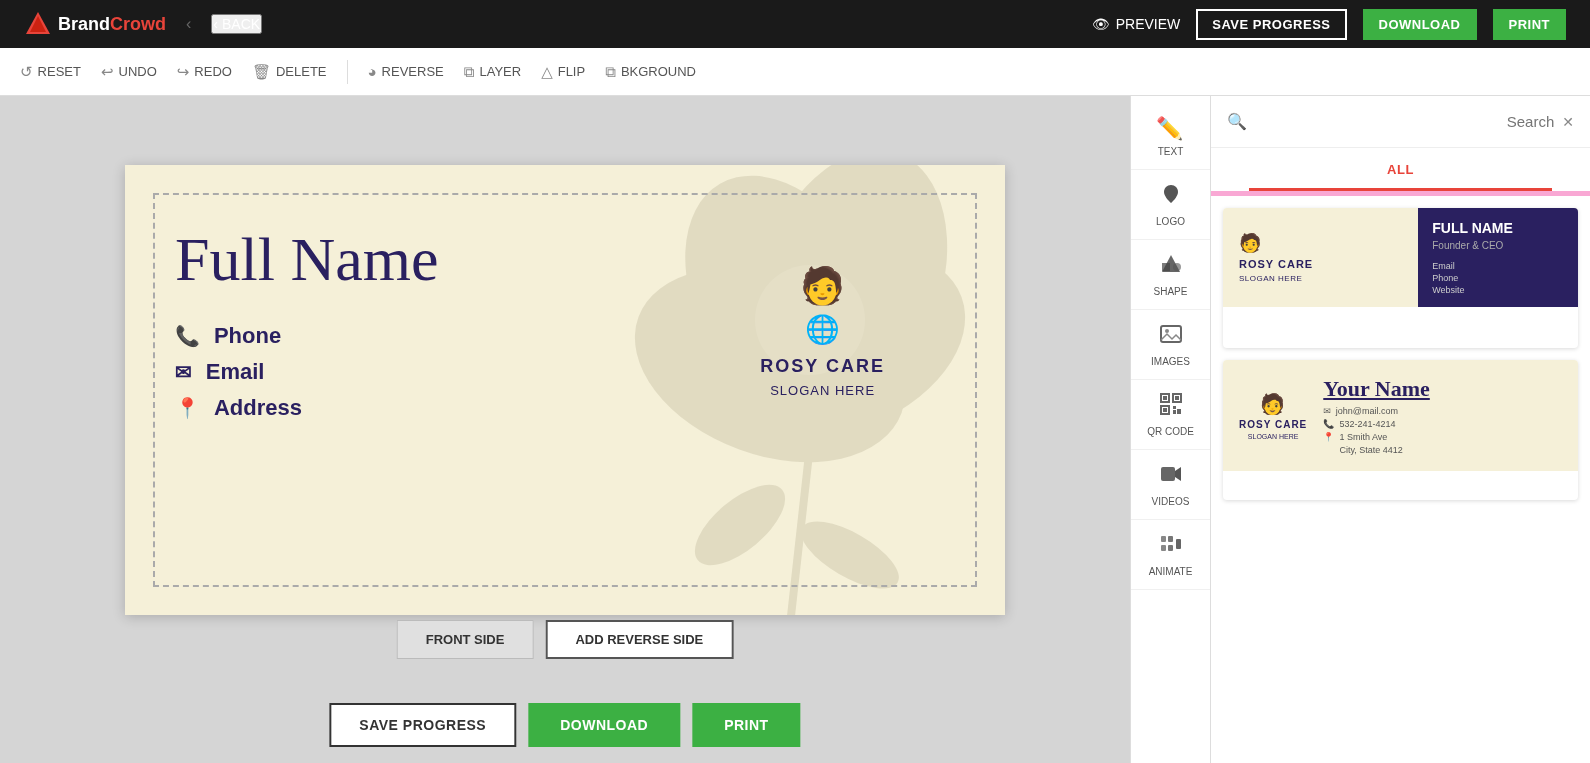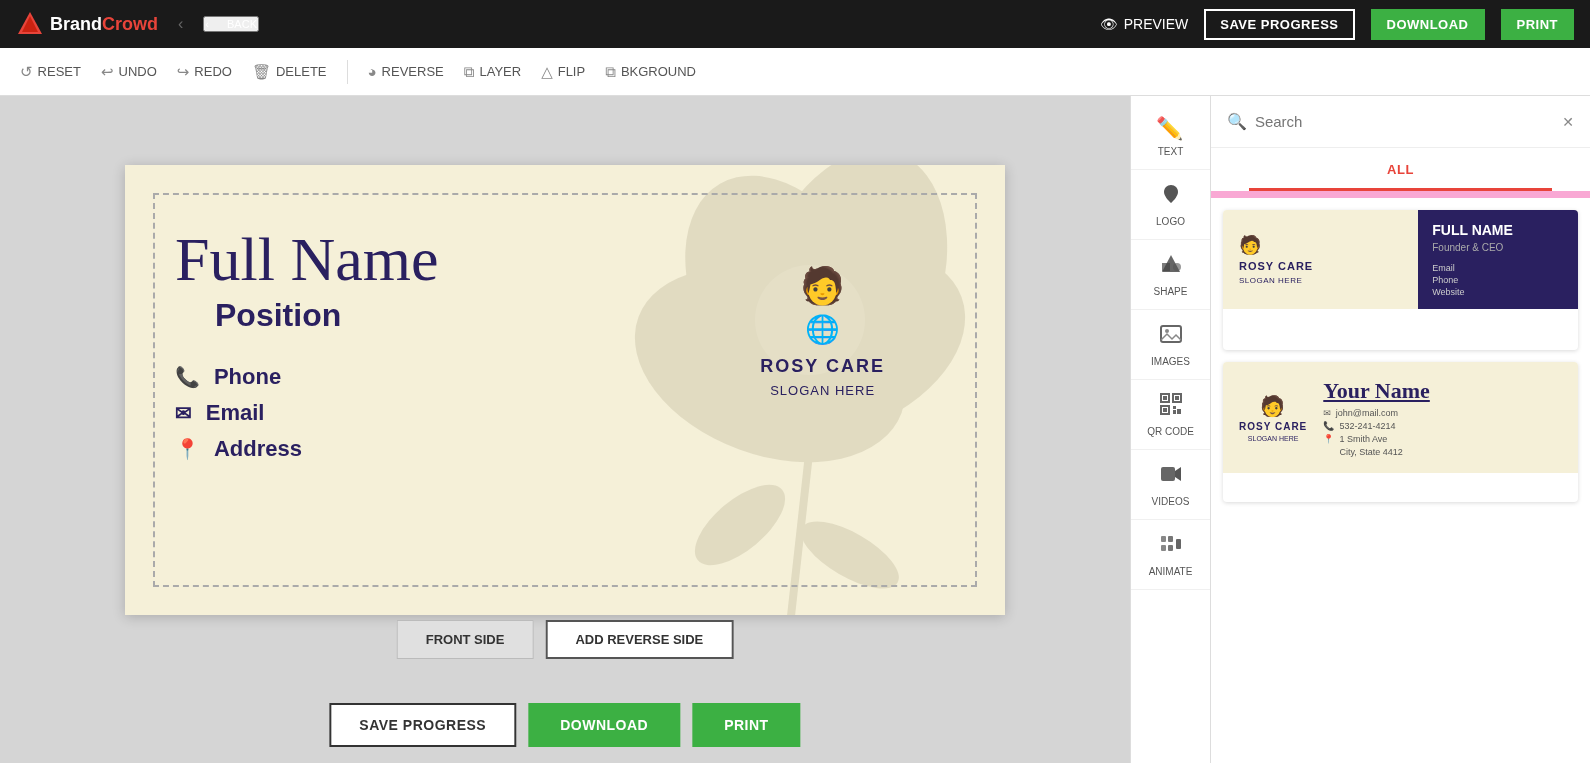"BrandCrowd" .top-nav { padding: 0 16px -> 0 24px }
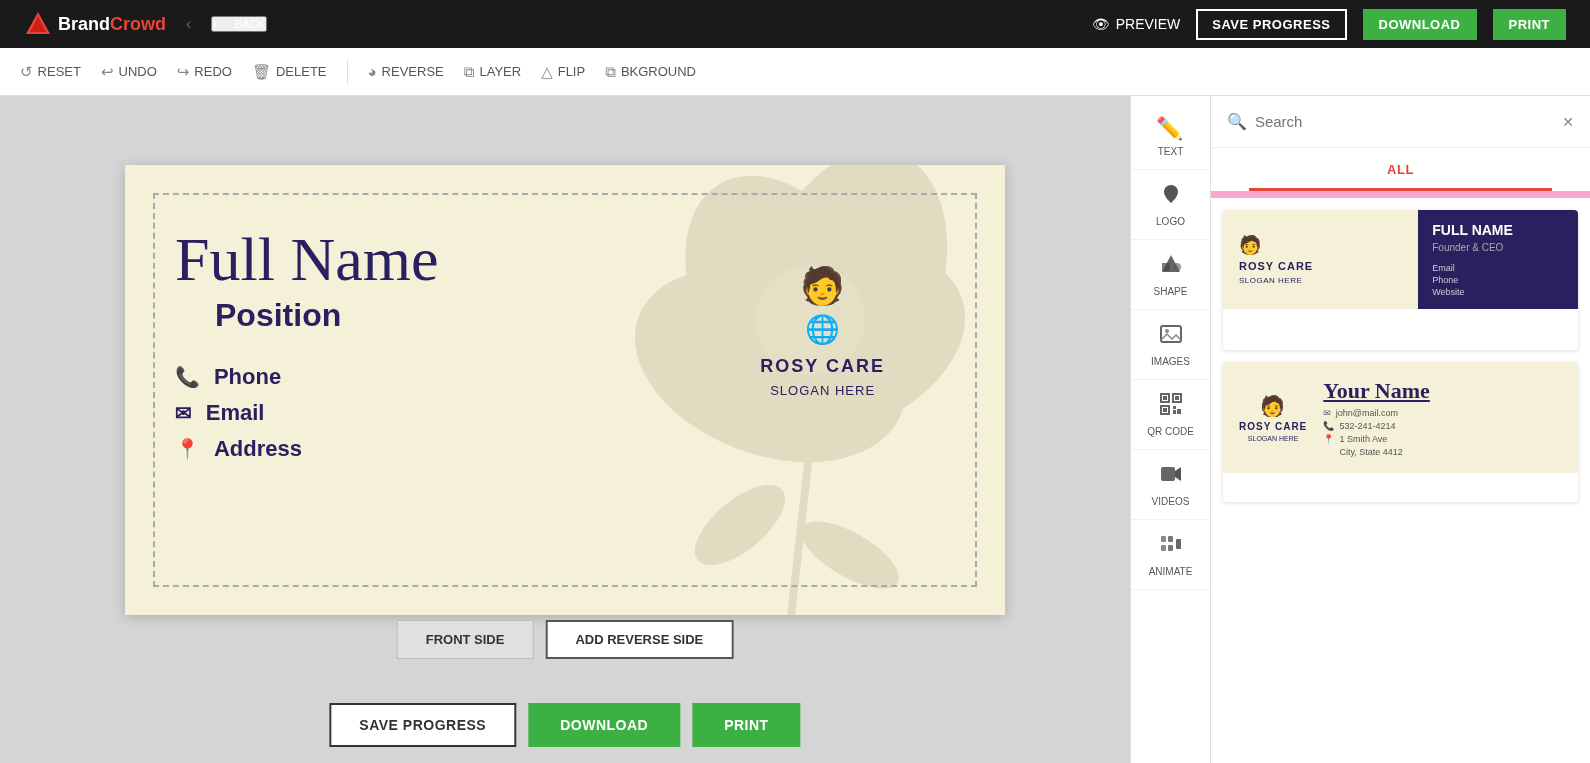"BACK" .back-btn { font-size: 11px -> 14px; gap: 18px -> 4px }
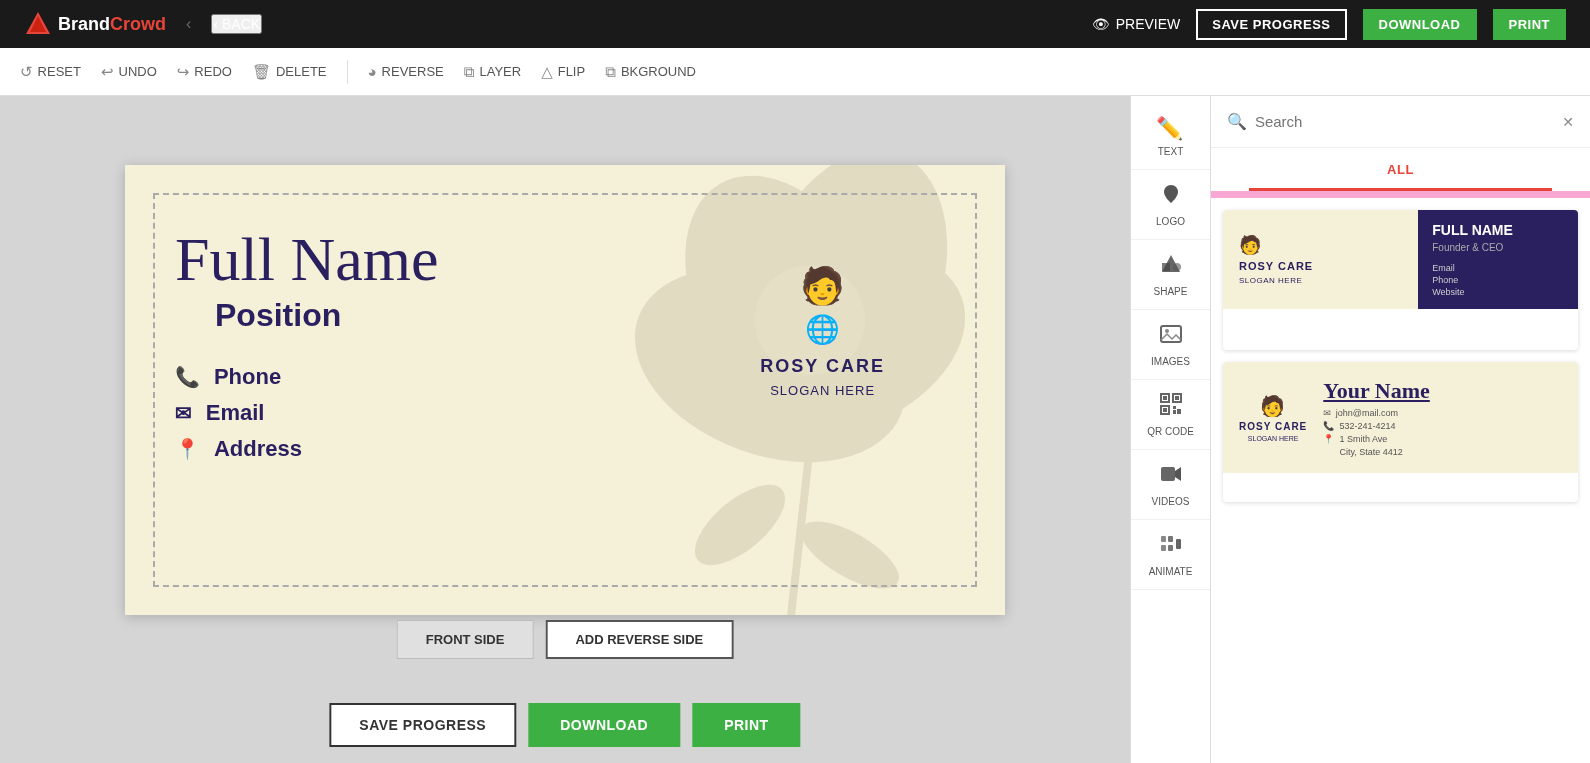"Search" .search-input { text-align: none -> right }
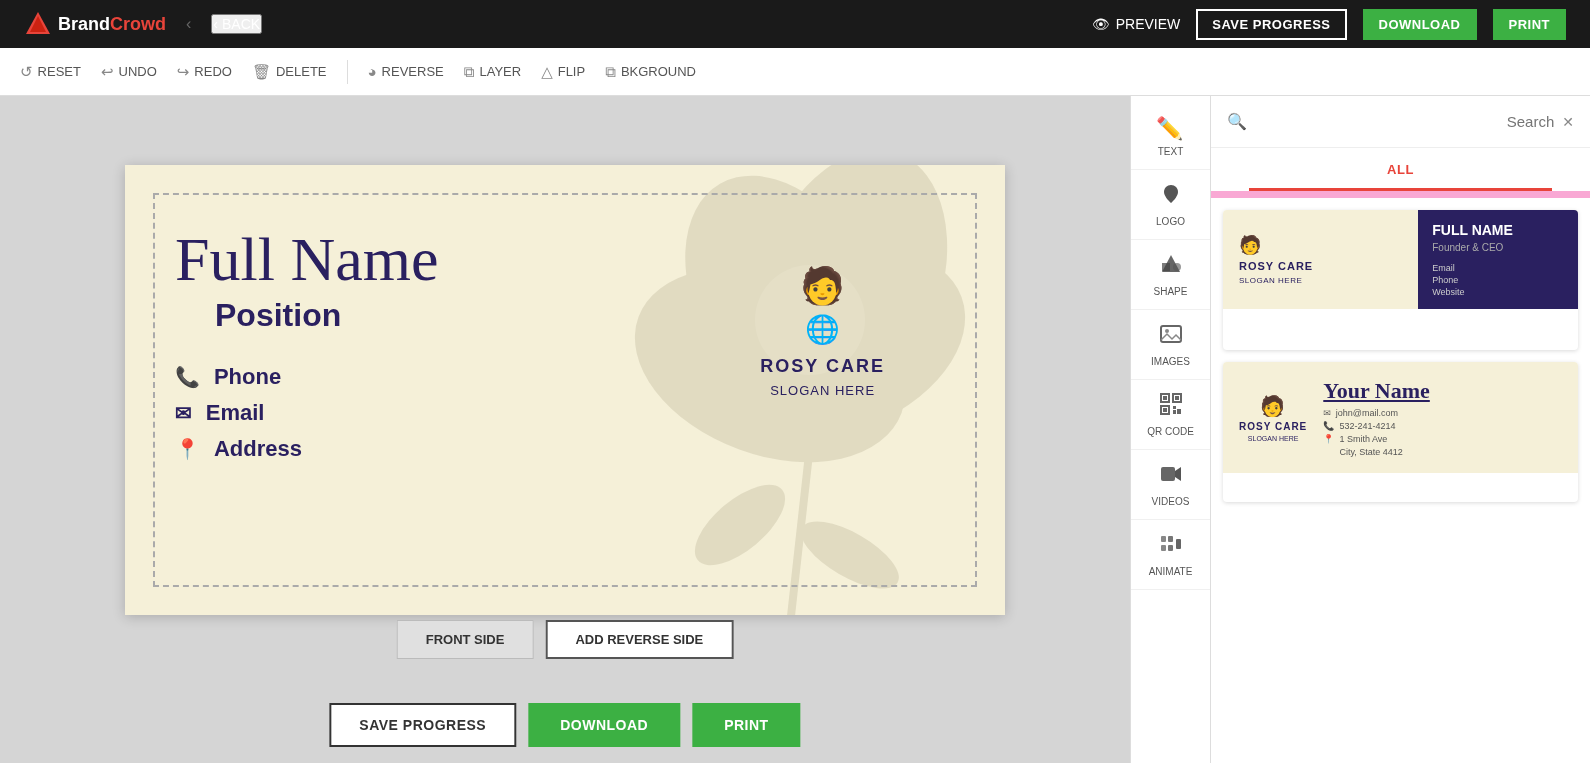"ALL" .tabs-row { border-bottom: 7px solid #f9a8d4 -> 5px solid #f9a8d4 }
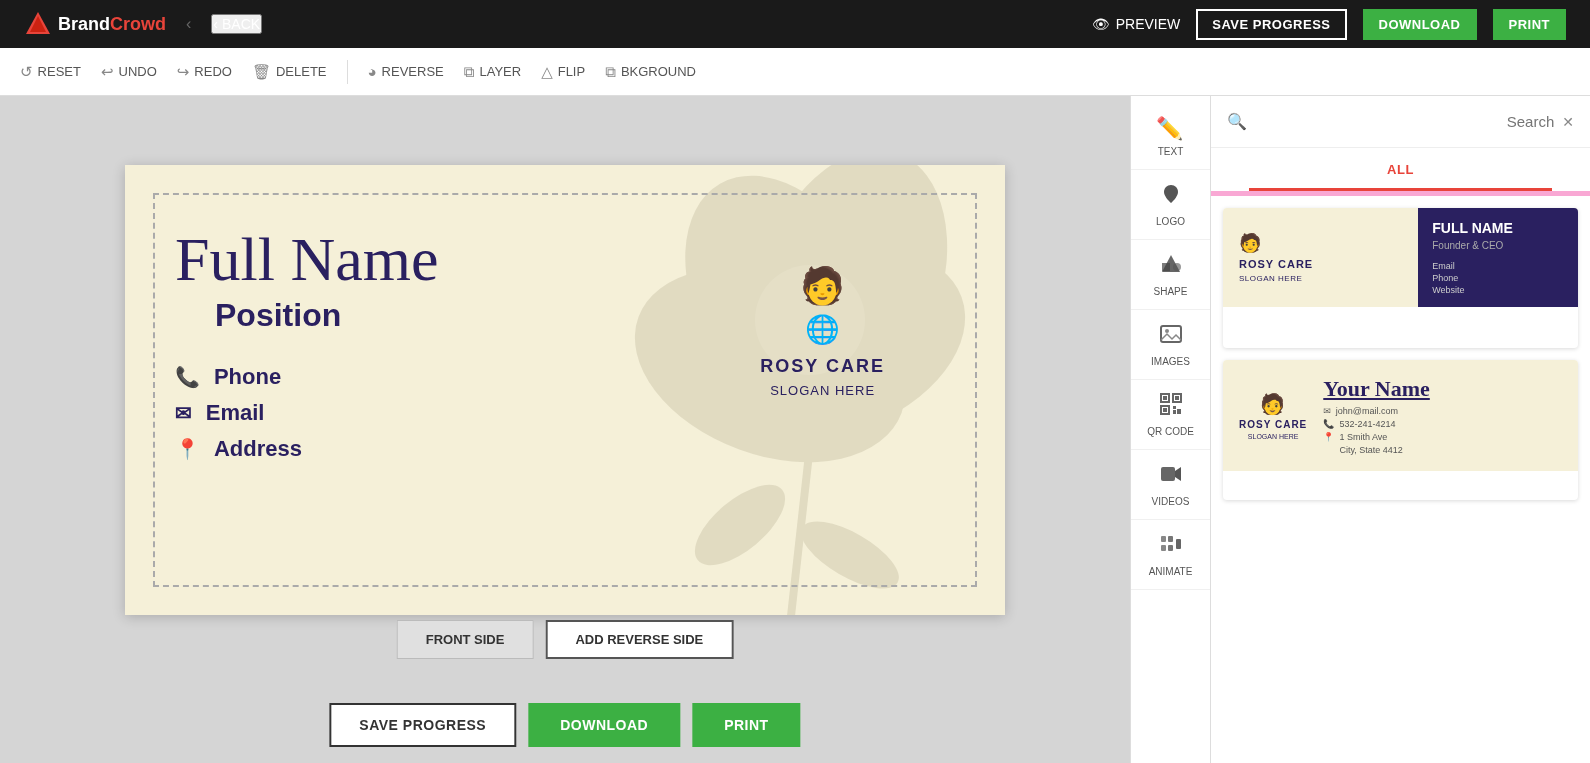"Position" div.card-position { html: <div>Position</div> -> none }
